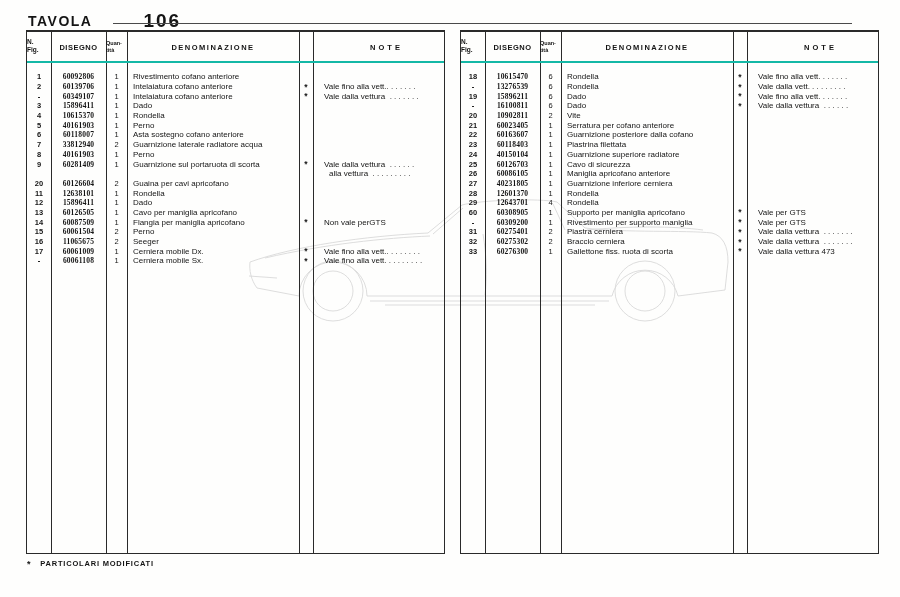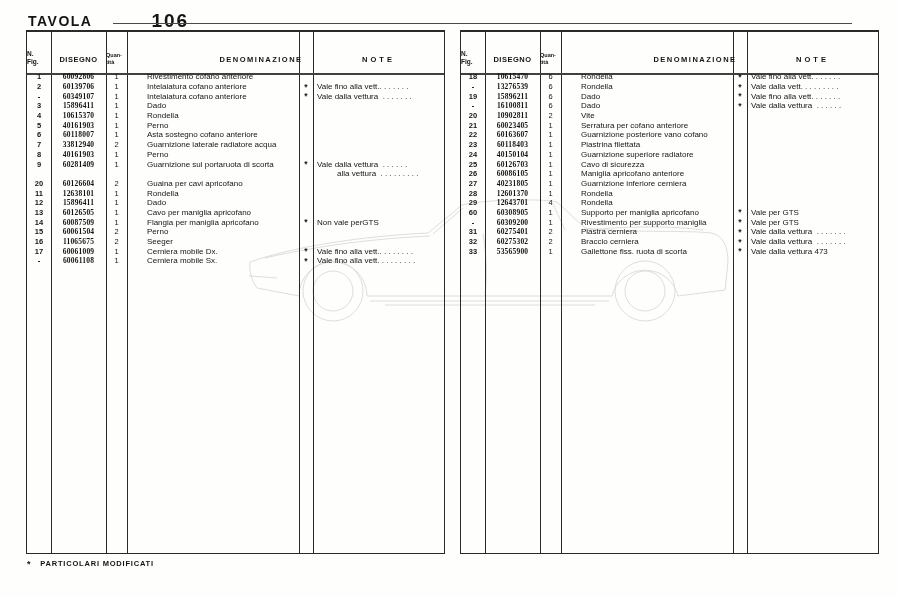"106" .title-number { margin-left: 22px -> 14px }
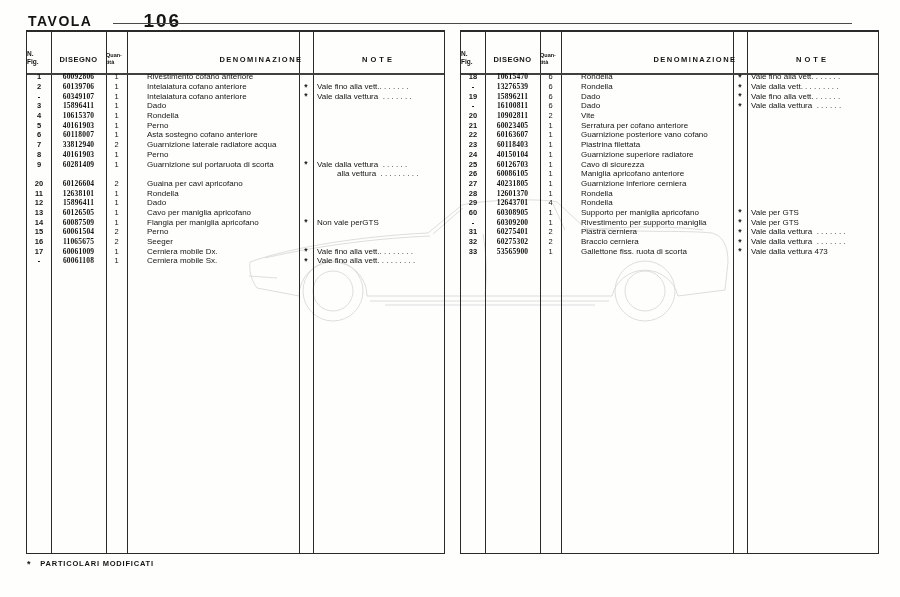"DISEGNO" .thead { border-bottom: 2px solid #404040 -> 2px solid #14b8a6; top: 12px -> 0 }
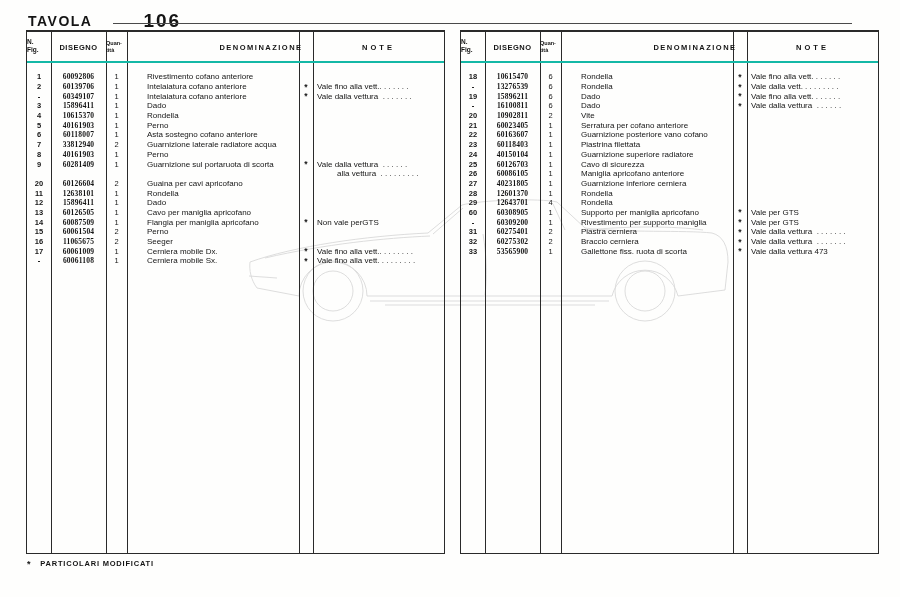"DENOMINAZIONE" .h-den { margin-left: 48px -> none }
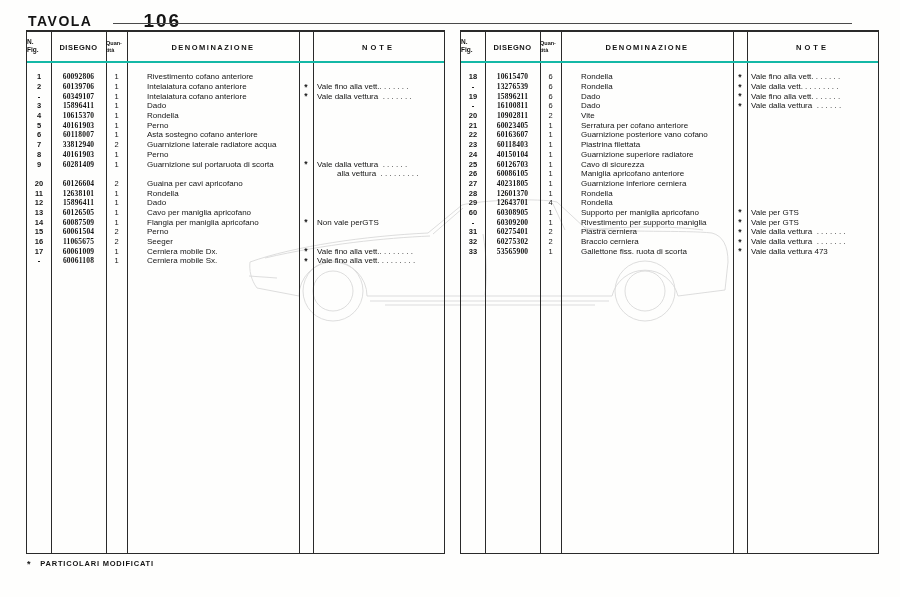"NOTE" .h-note { padding-left: none -> 8px }
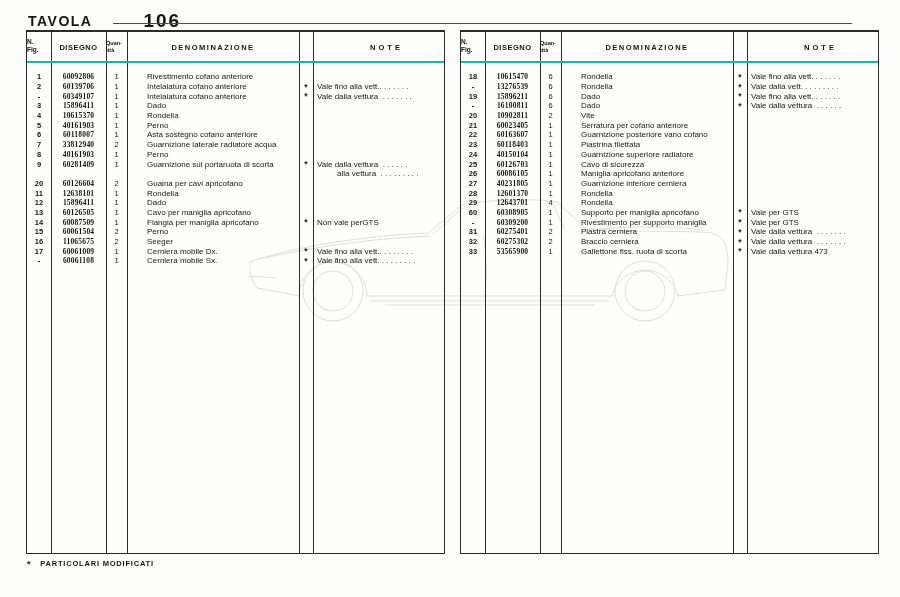"Rivestimento cofano anteriore" .c-den { padding-left: 20px -> 6px }
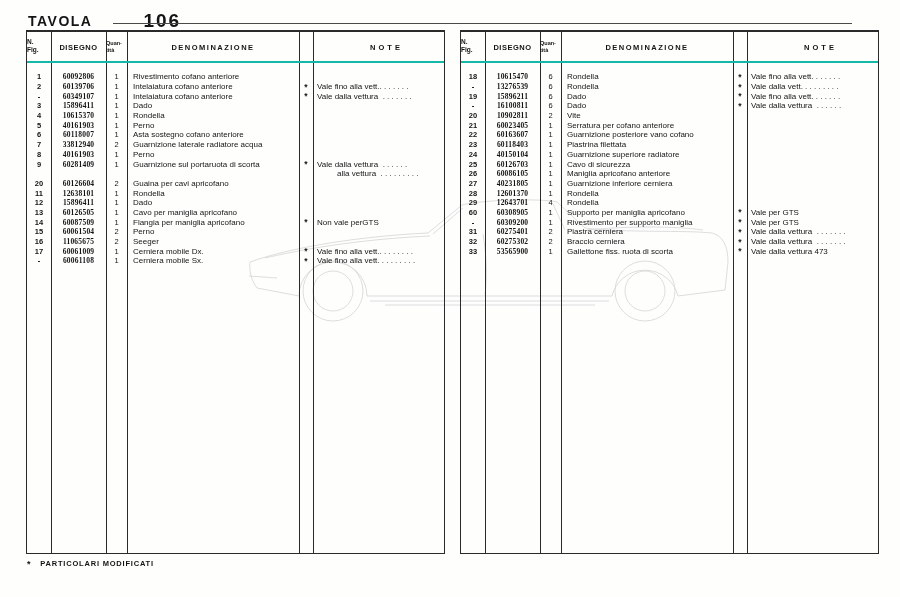"Vale fino alla vett. ." .c-note { padding-left: 4px -> 11px }
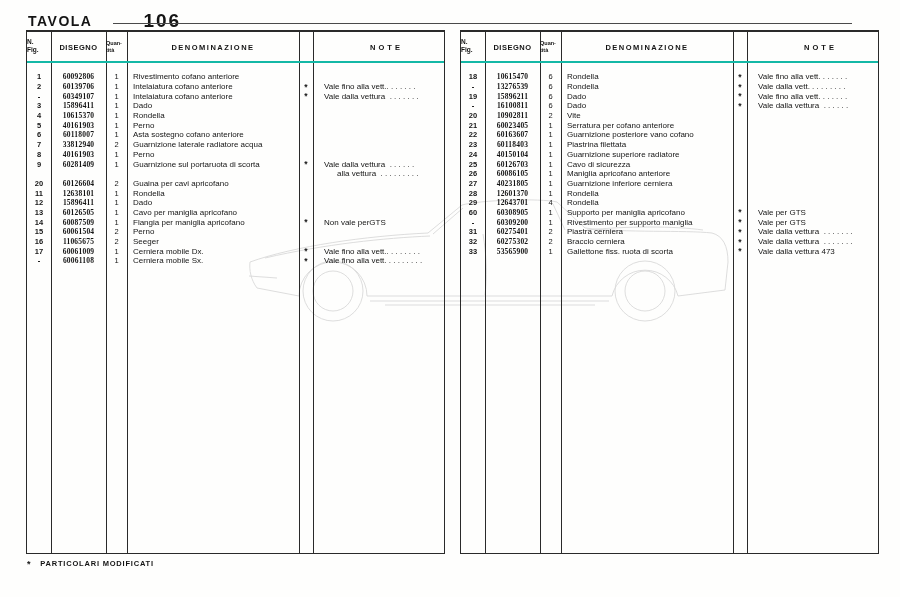"Guarnizione posteriore vano cofano" span.c-den { text: vano -> dalla }
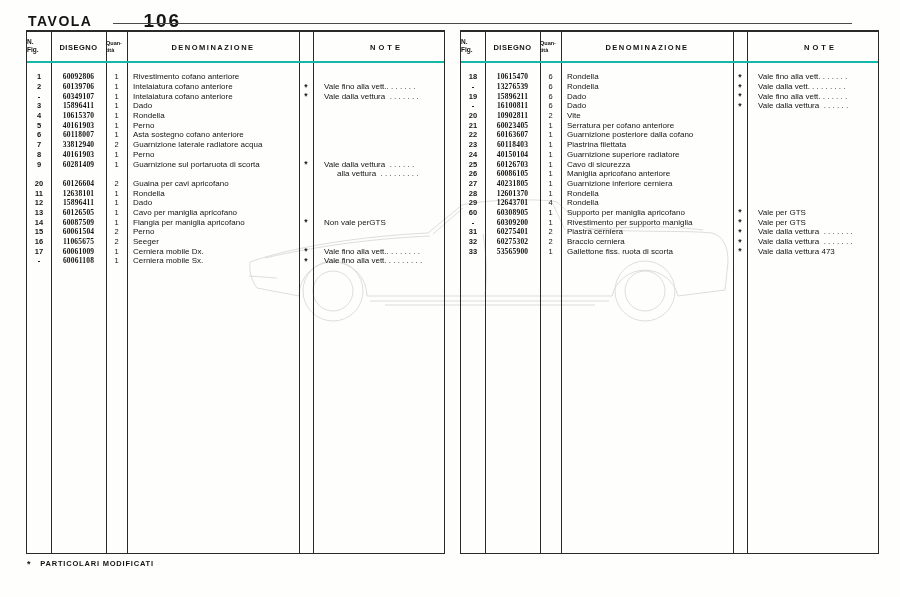"alla vettura . . ." .row.cont .c-note { padding-left: 24px -> 16px }
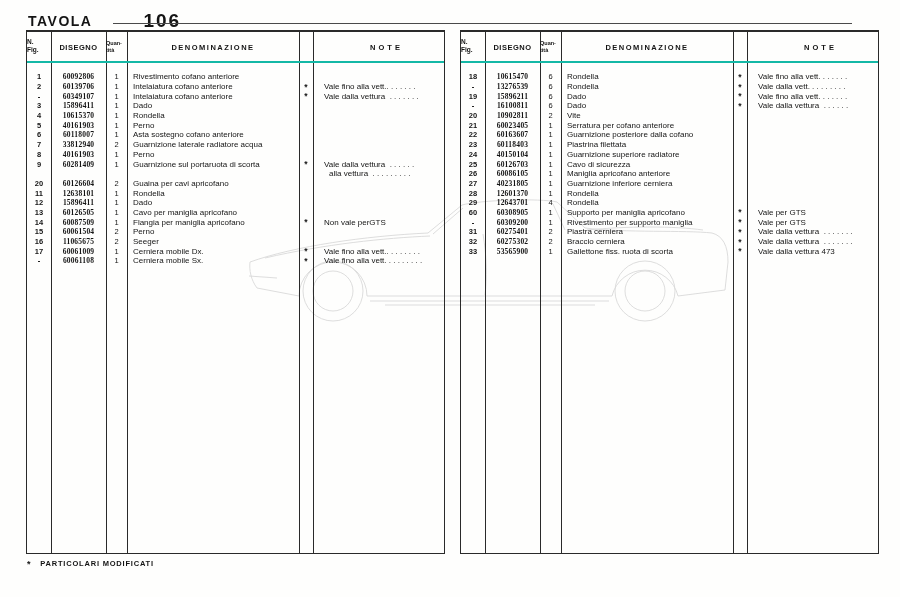"53565900" span.c-dis { text: 53565900 -> 60276300 }
